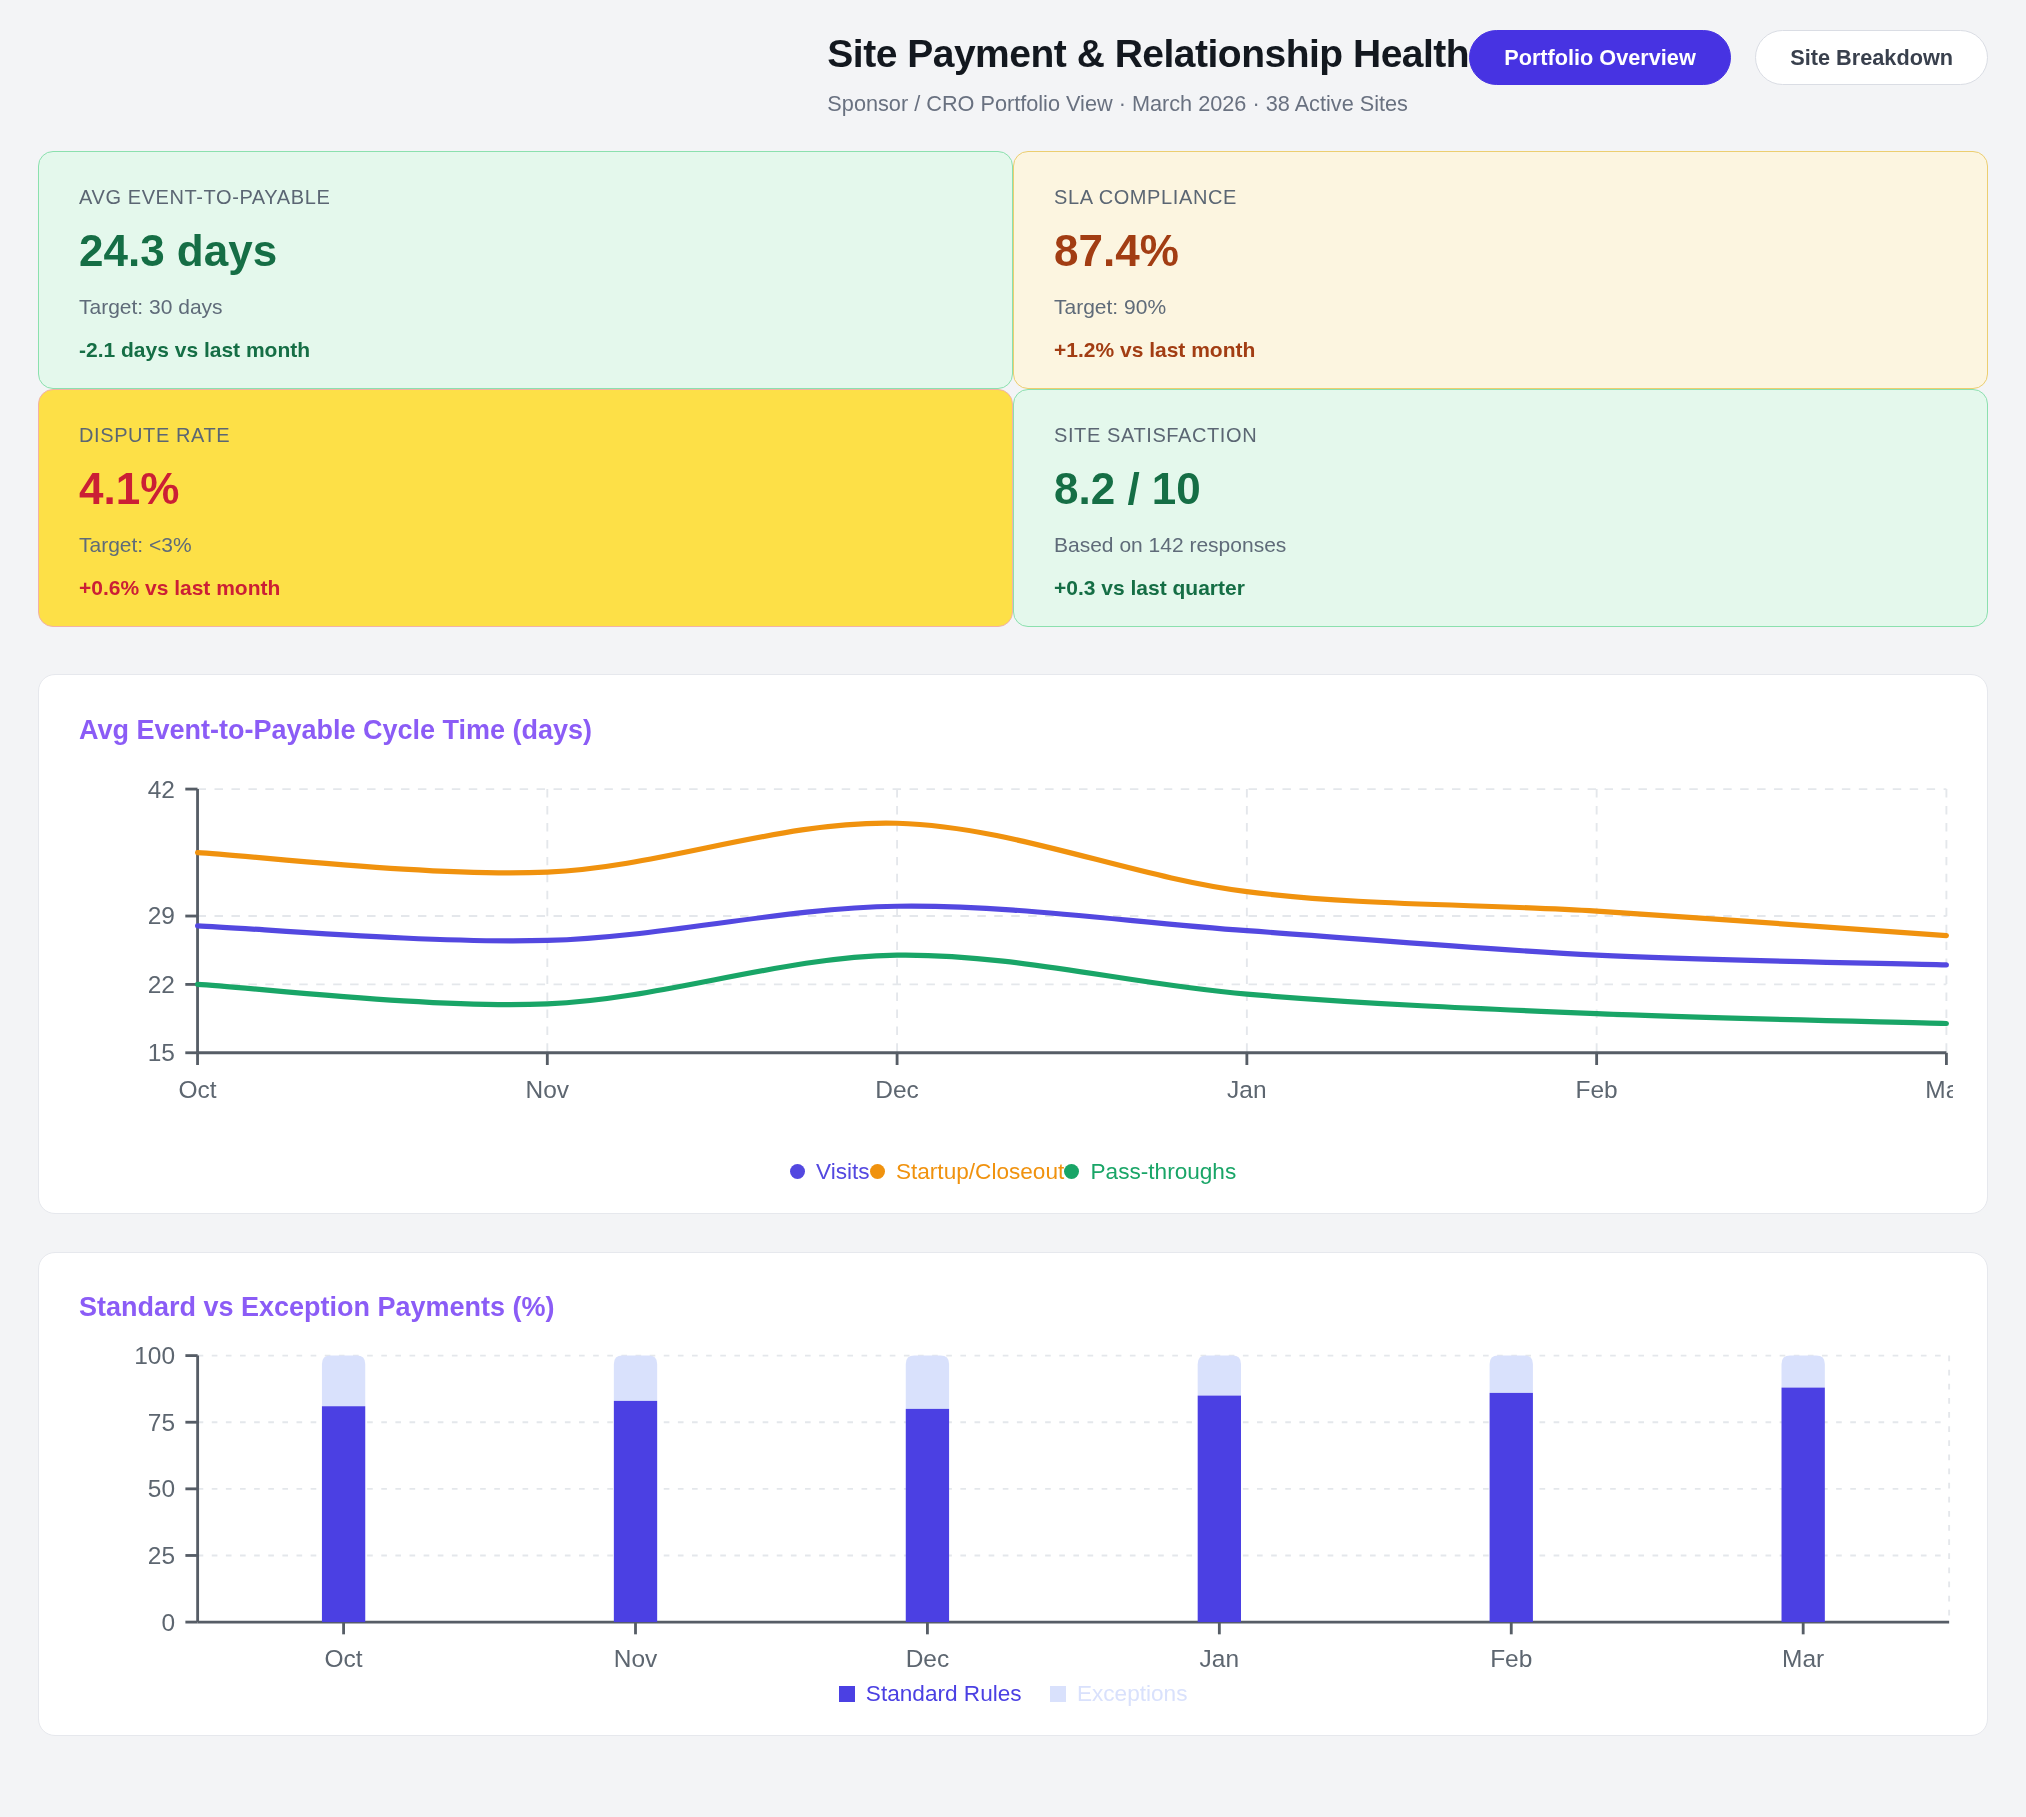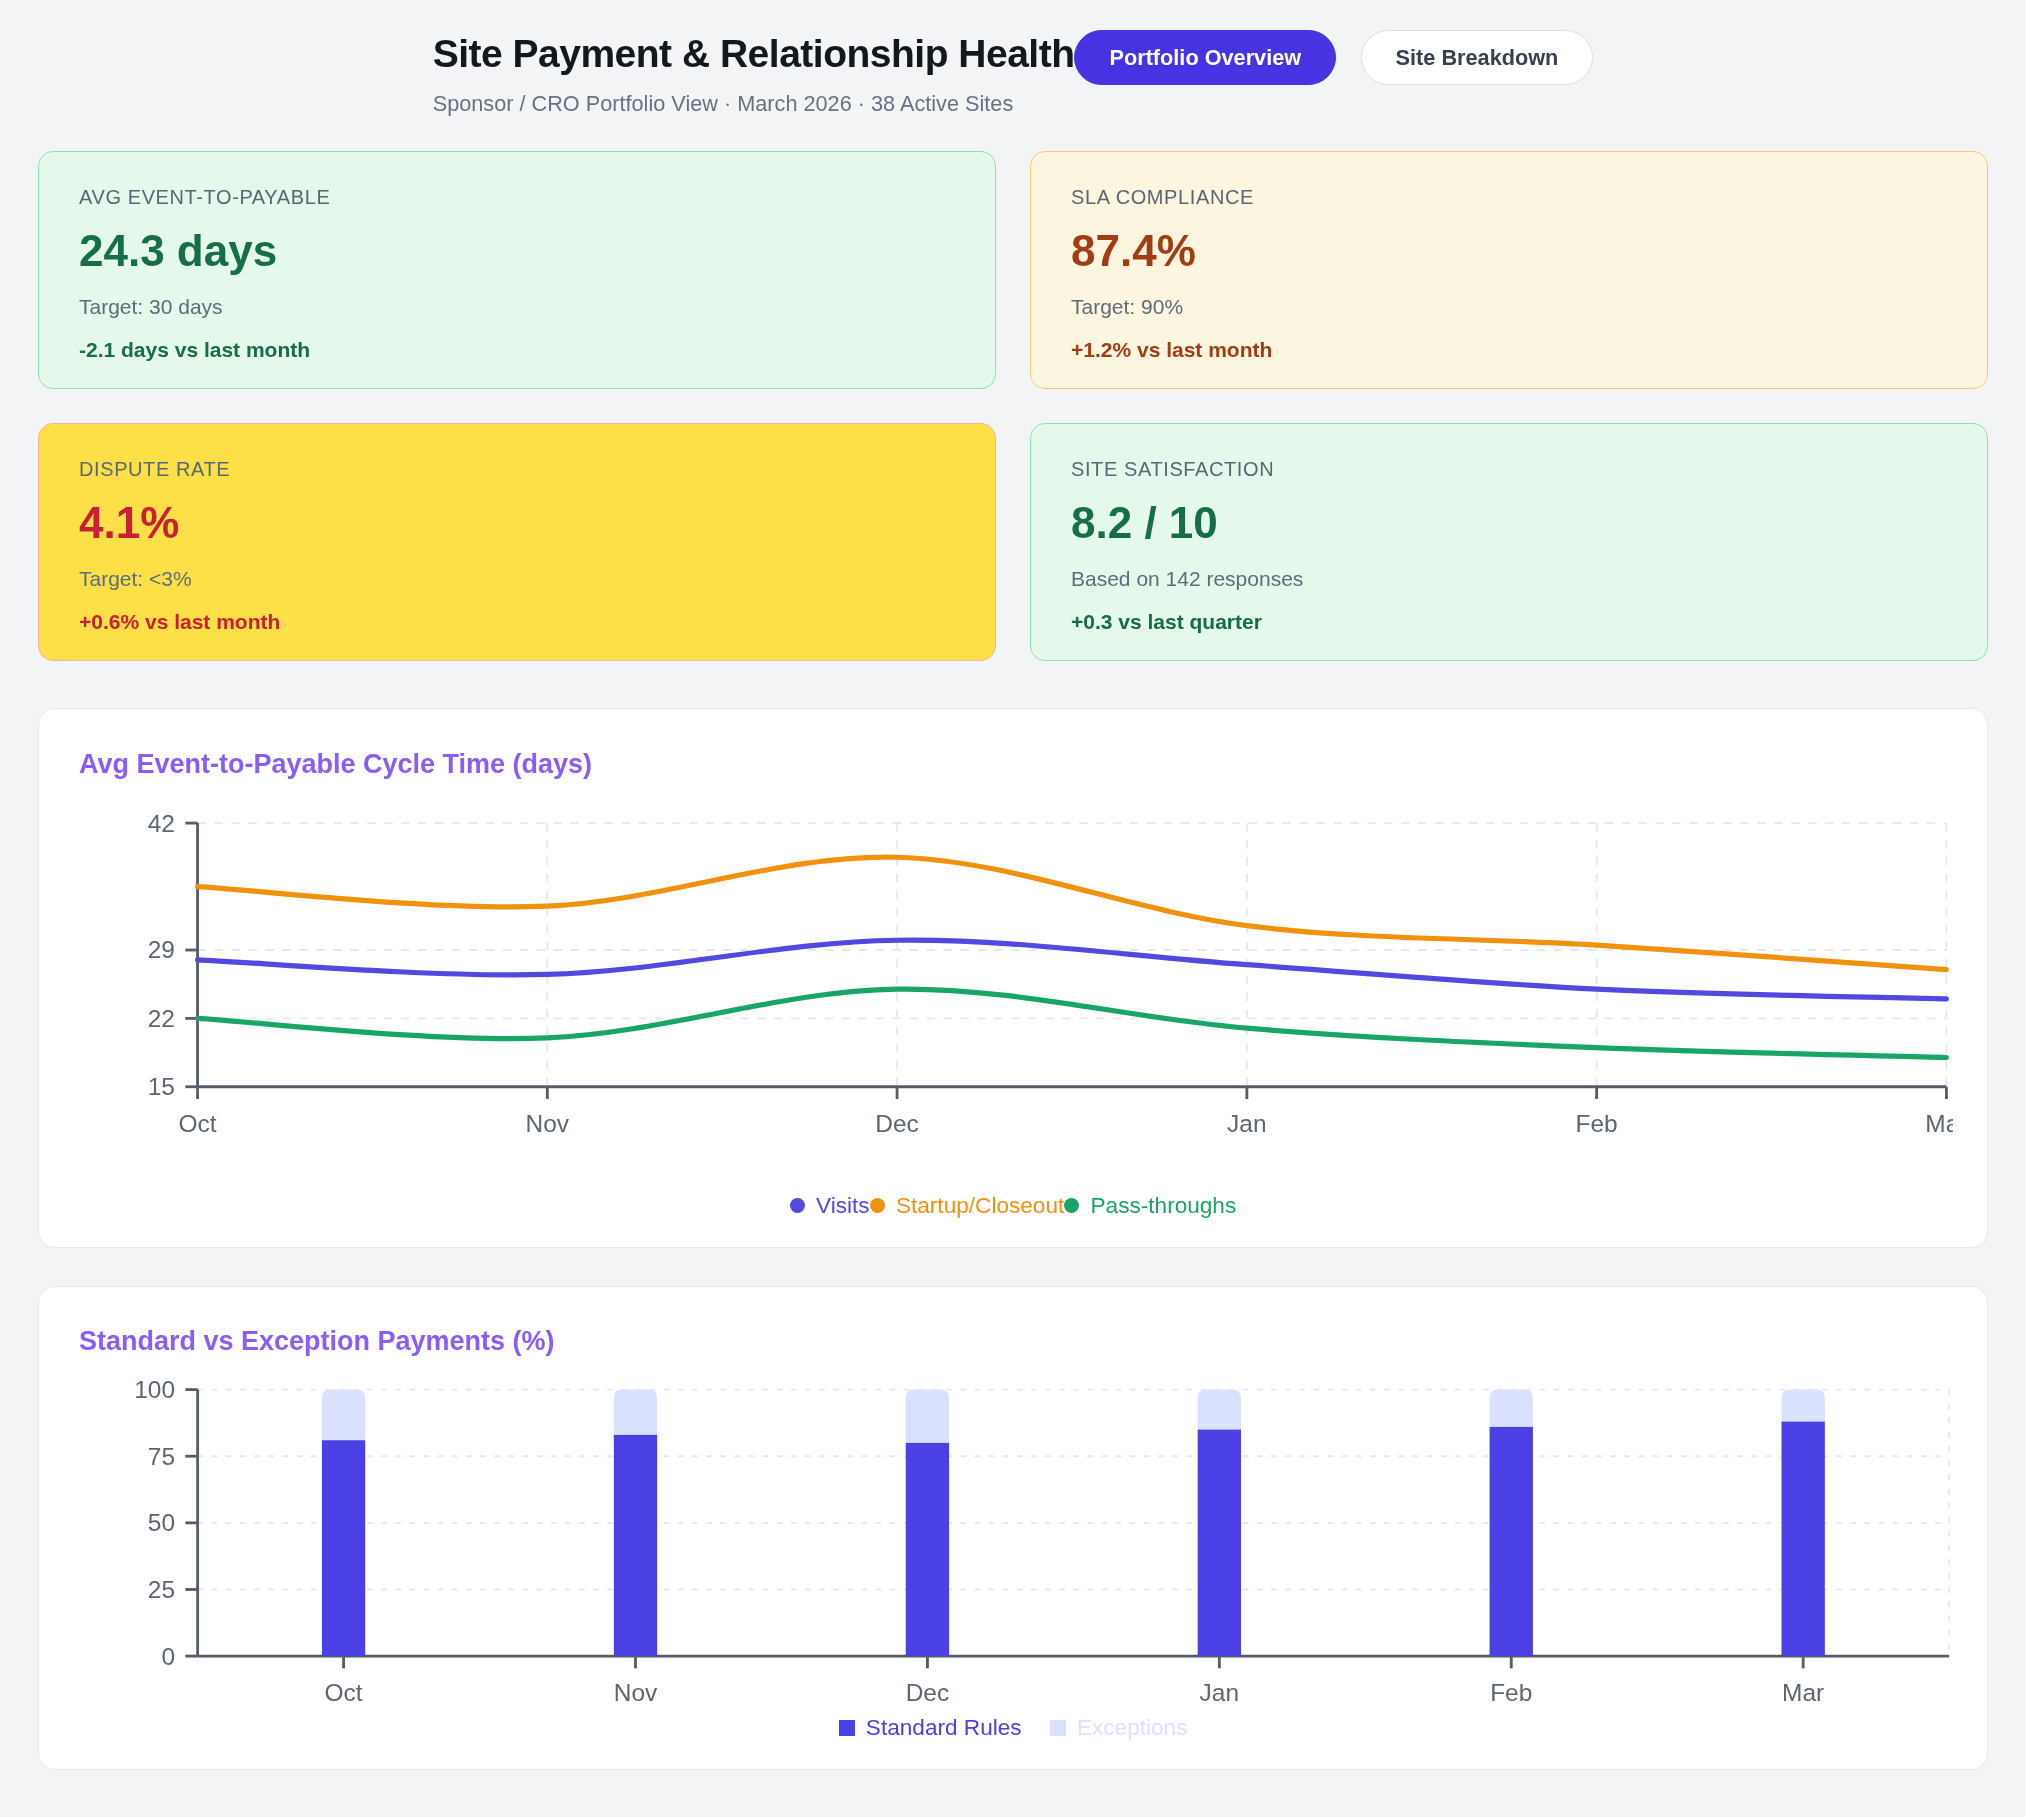"Site Payment & Relationship Health" .header { justify-content: center -> flex-end }
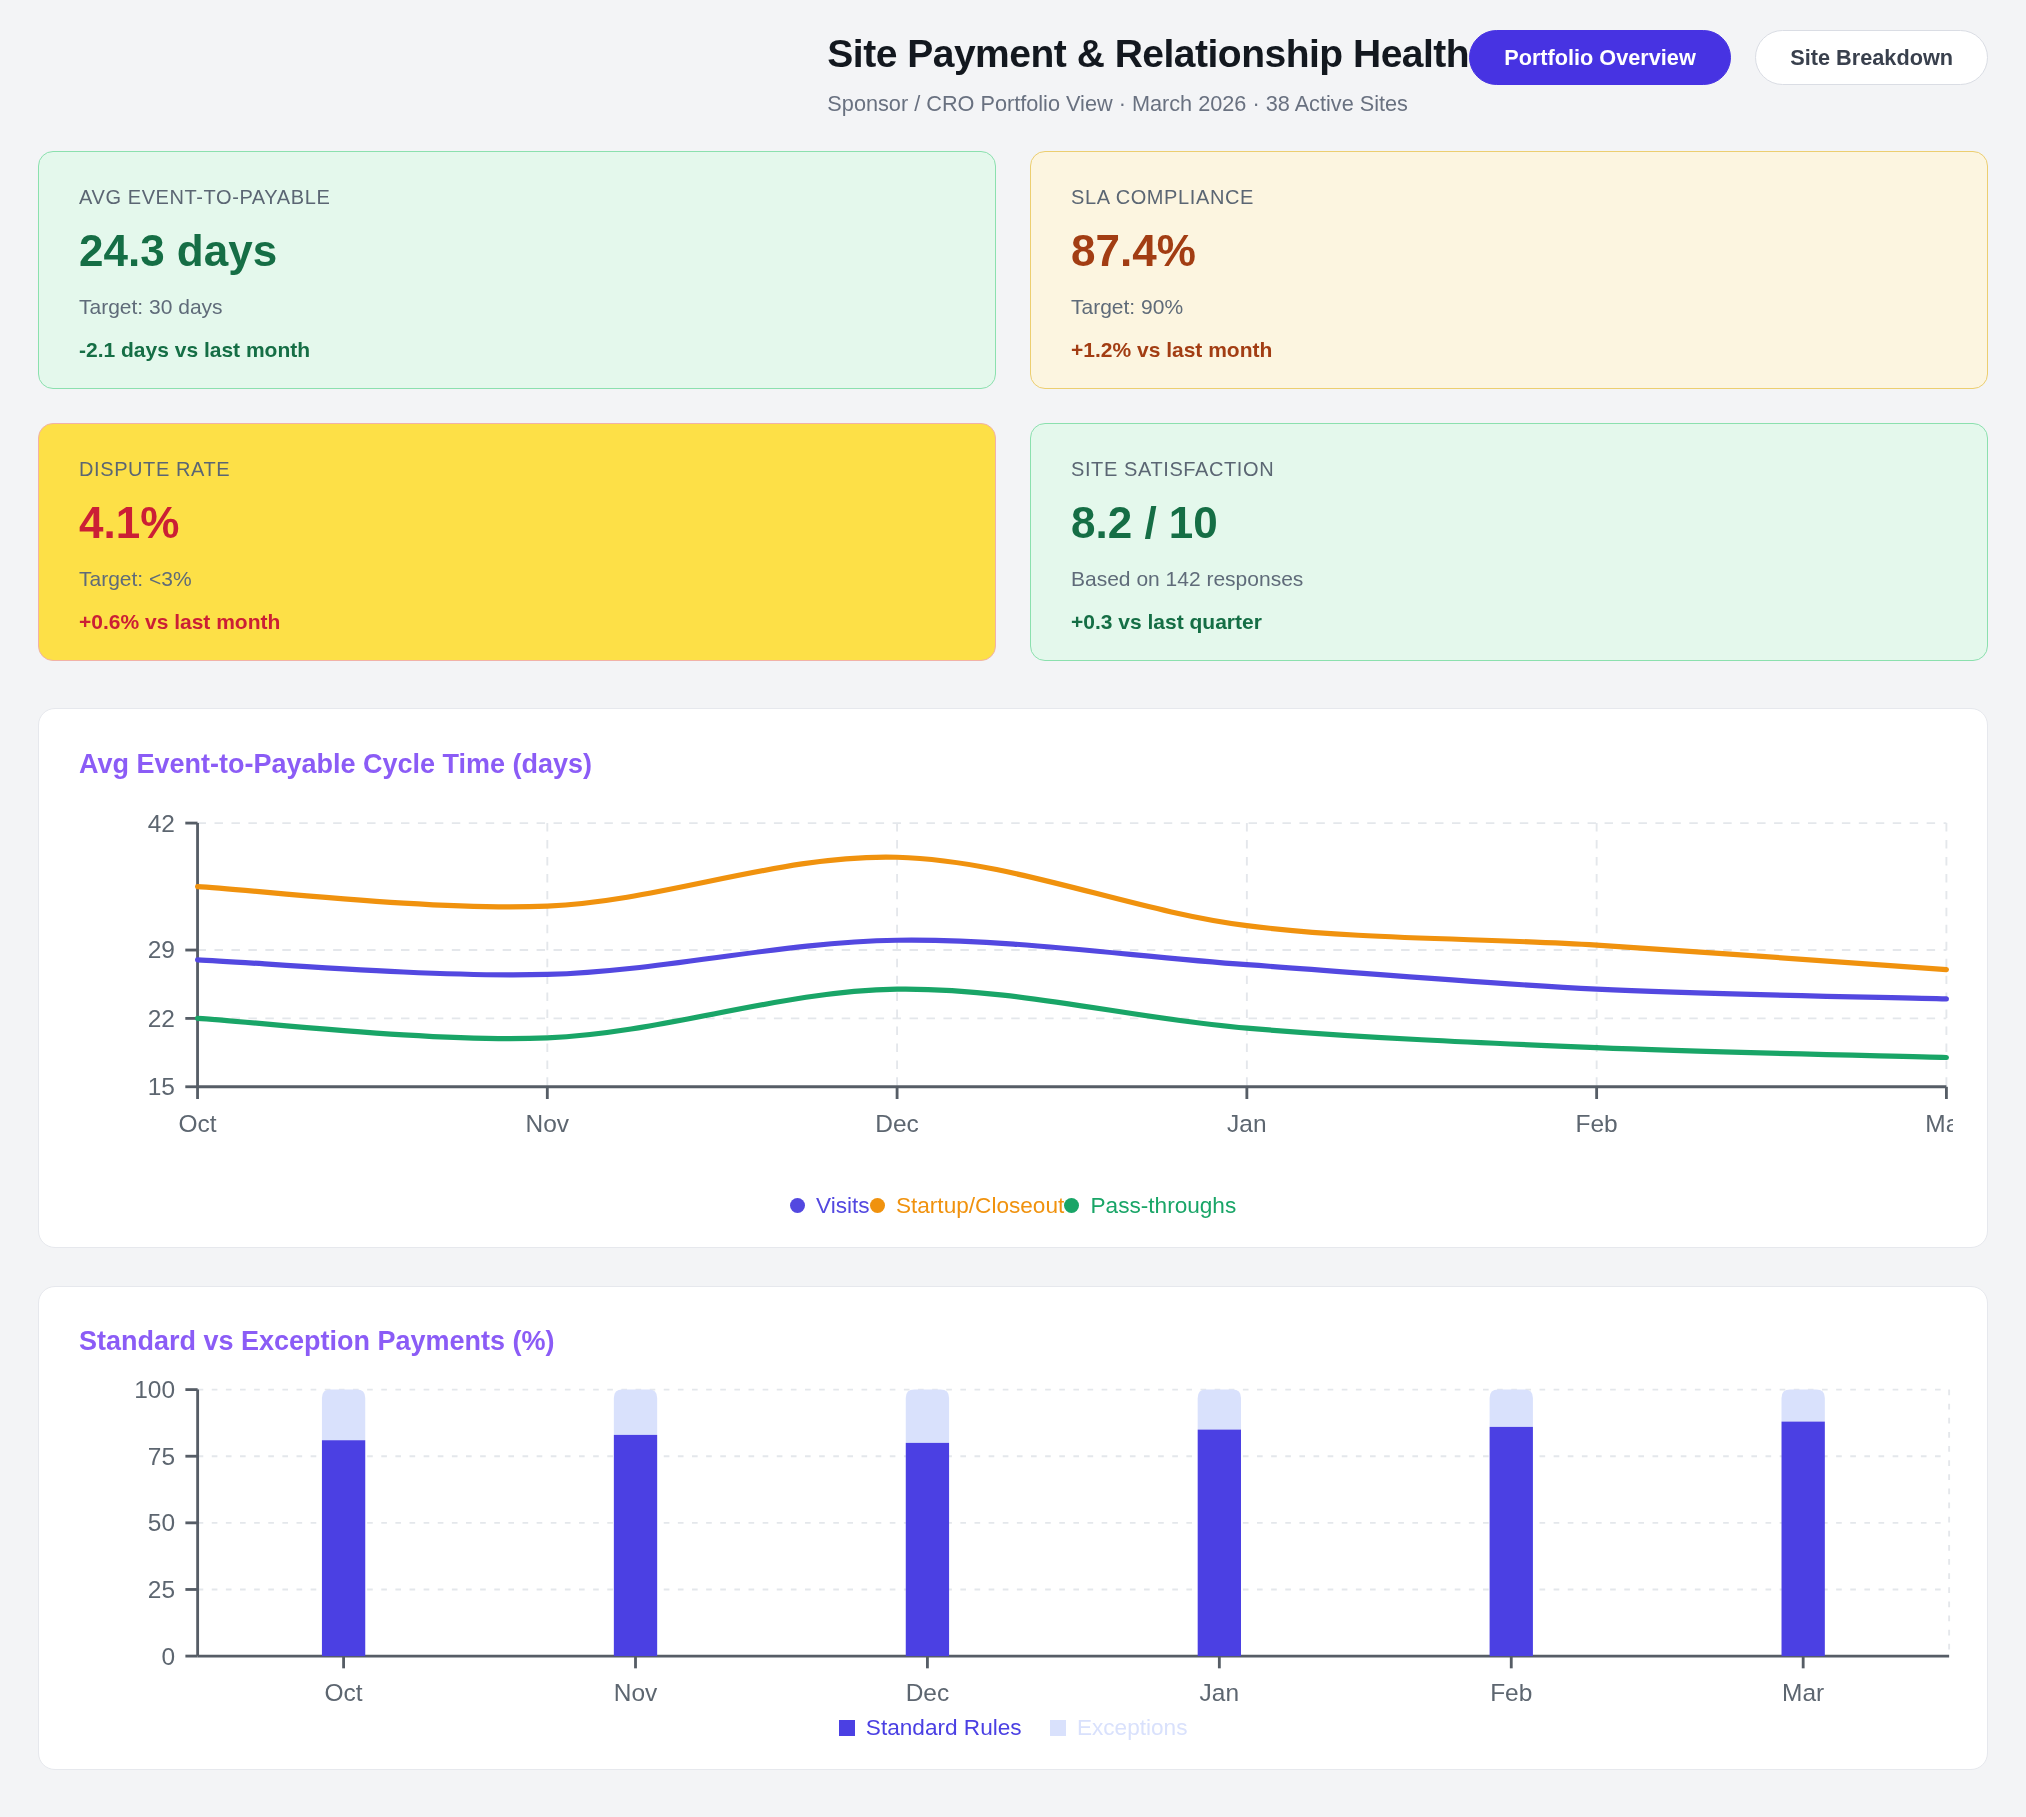"AVG EVENT-TO-PAYABLE" .kpi-grid { gap: 34px -> none }
